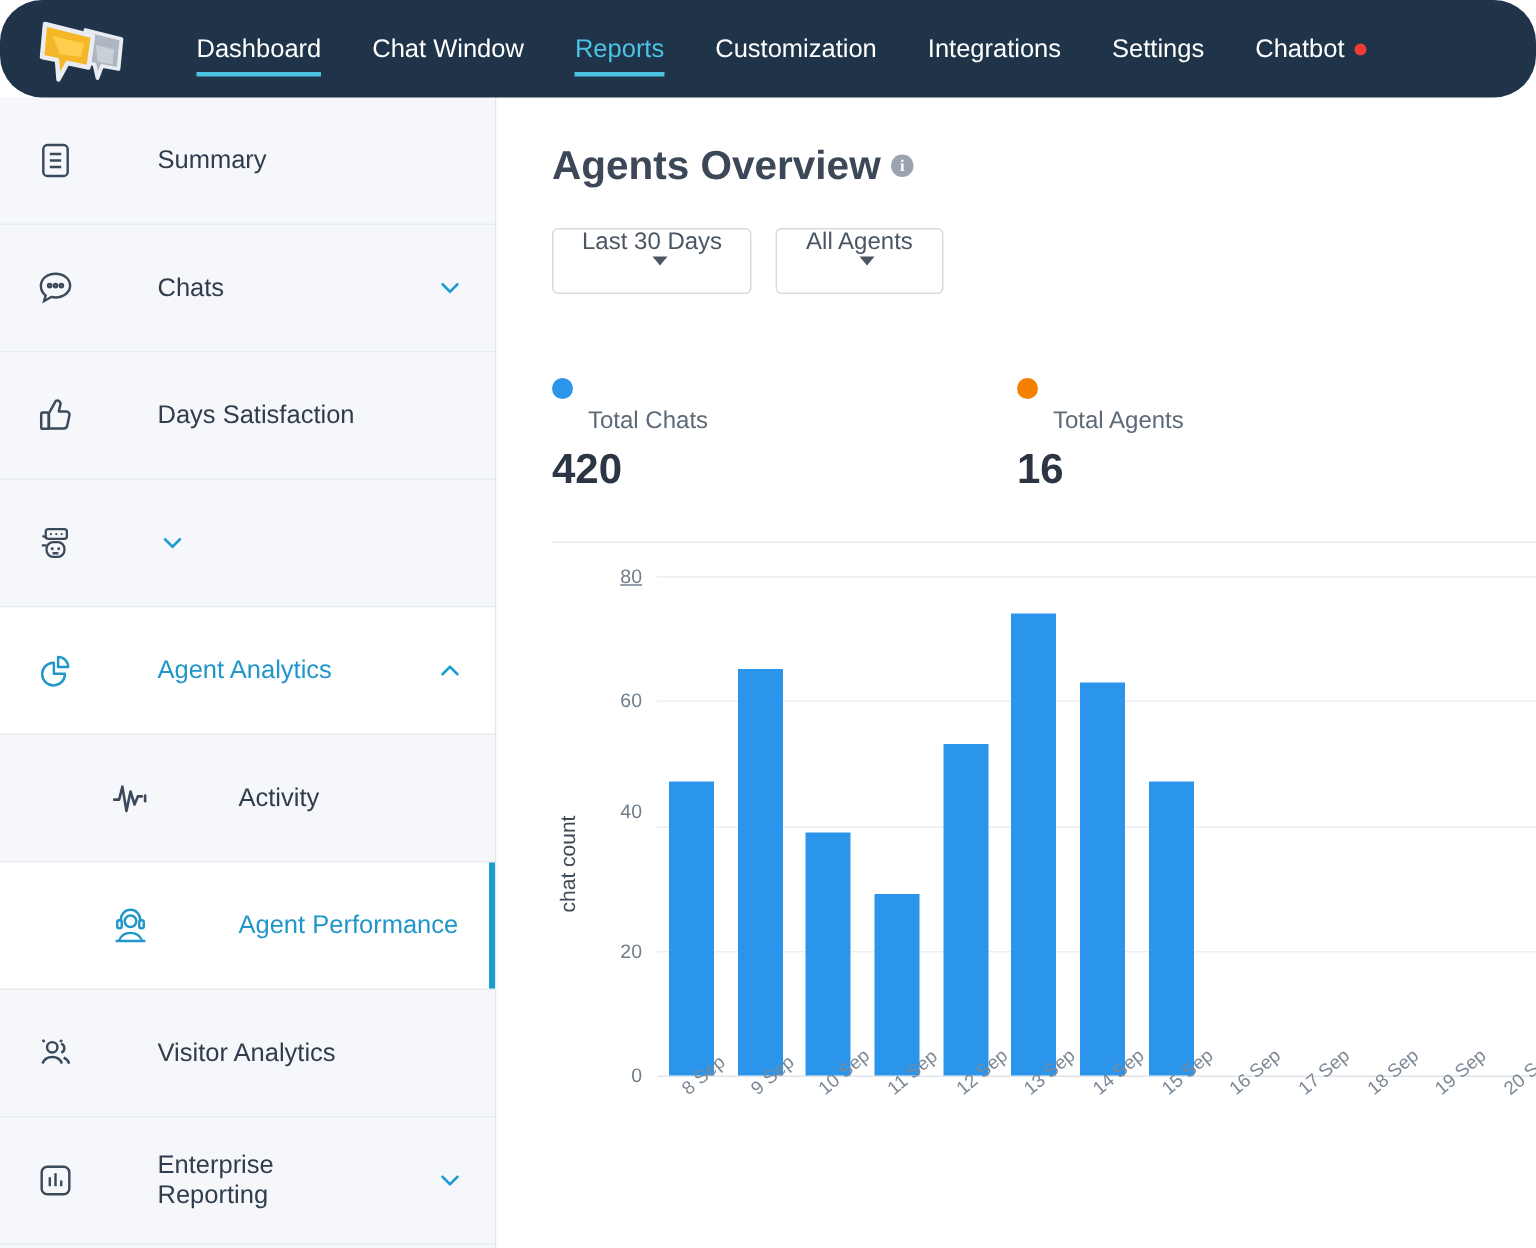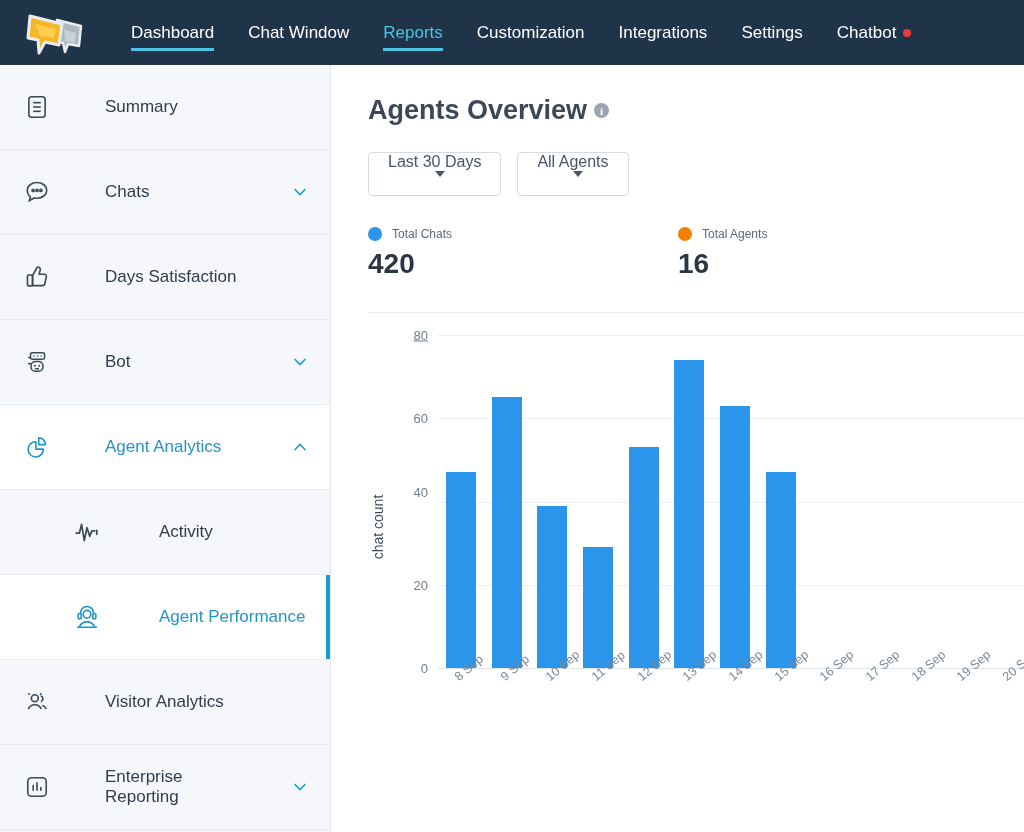"Dashboard" .topnav { border-radius: none -> 28px }
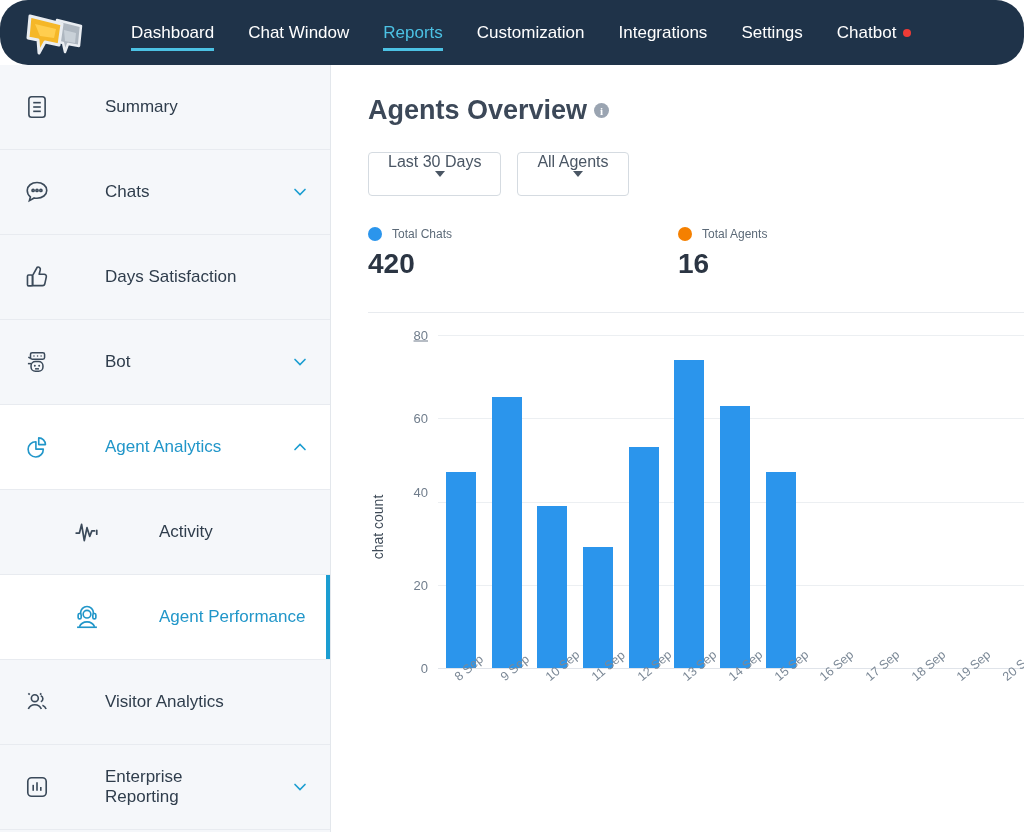"Total Chats" .stat-label { font-size: 12px -> 16px; margin-top: none -> 45px }
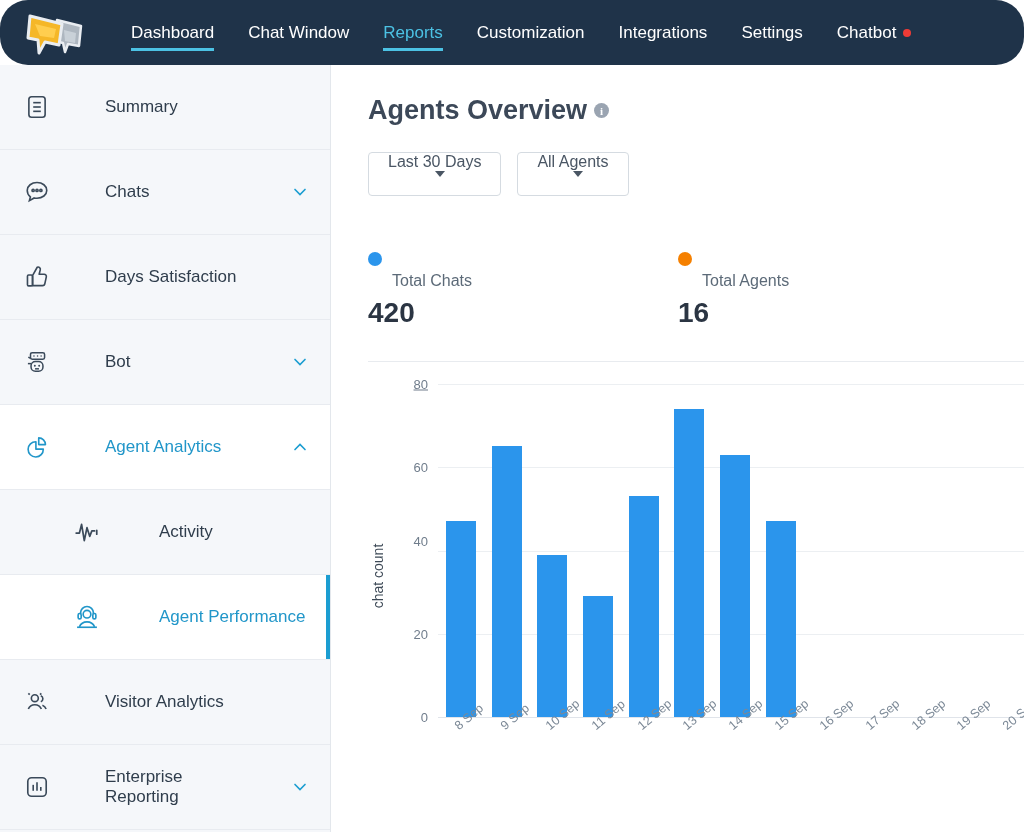"Bot" span.side-label { html: <span>Bot</span> -> none }
